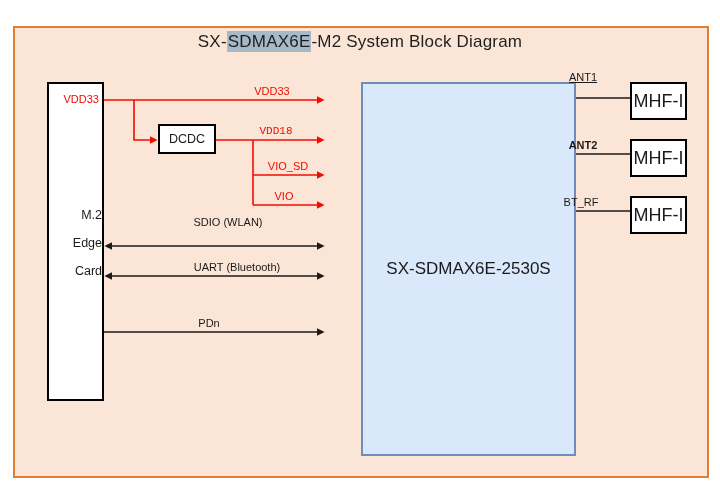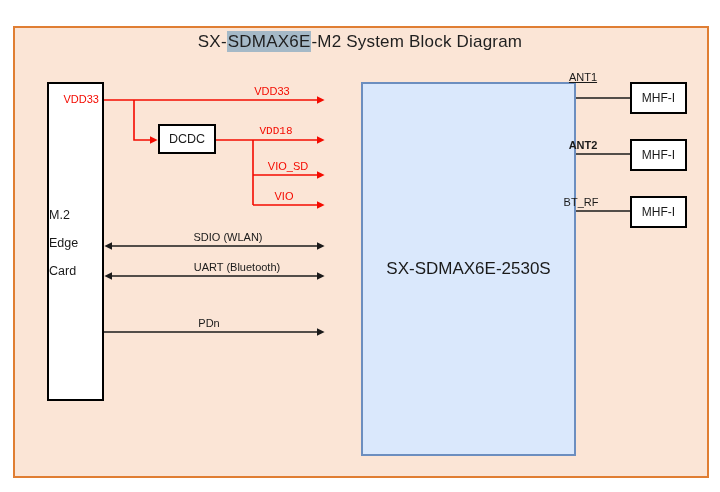"MHF-I" .mhf { font-size: 12px -> 18px; height: 32px -> 38px }
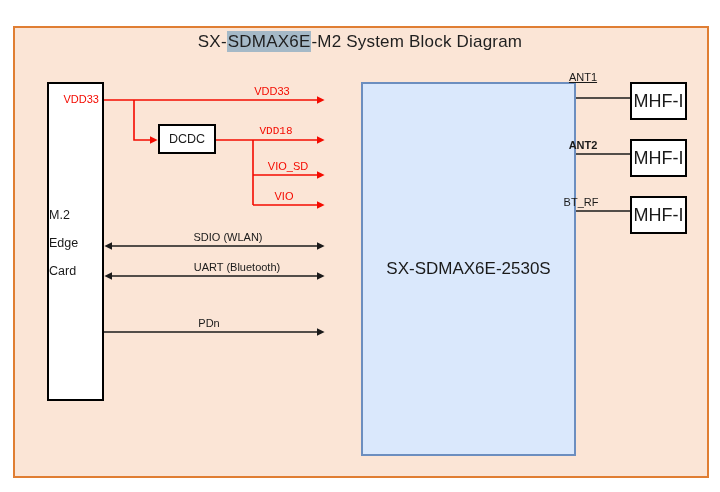"M.2" .card-edge .stack { text-align: left -> right }
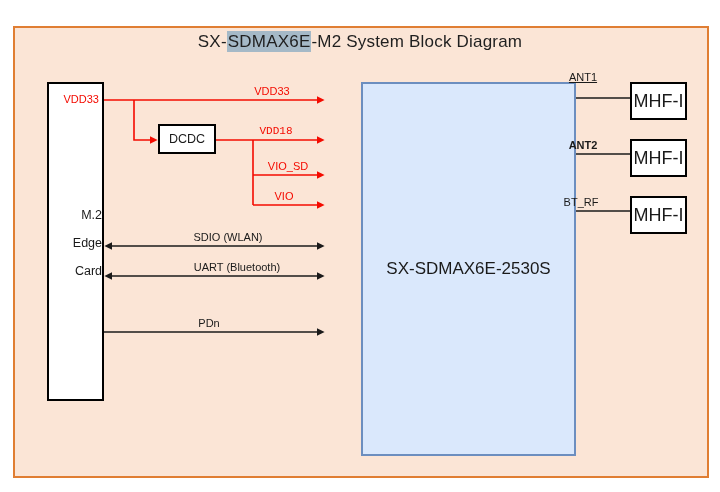"SDIO (WLAN)" div.sig { top: 231px -> 216px }
